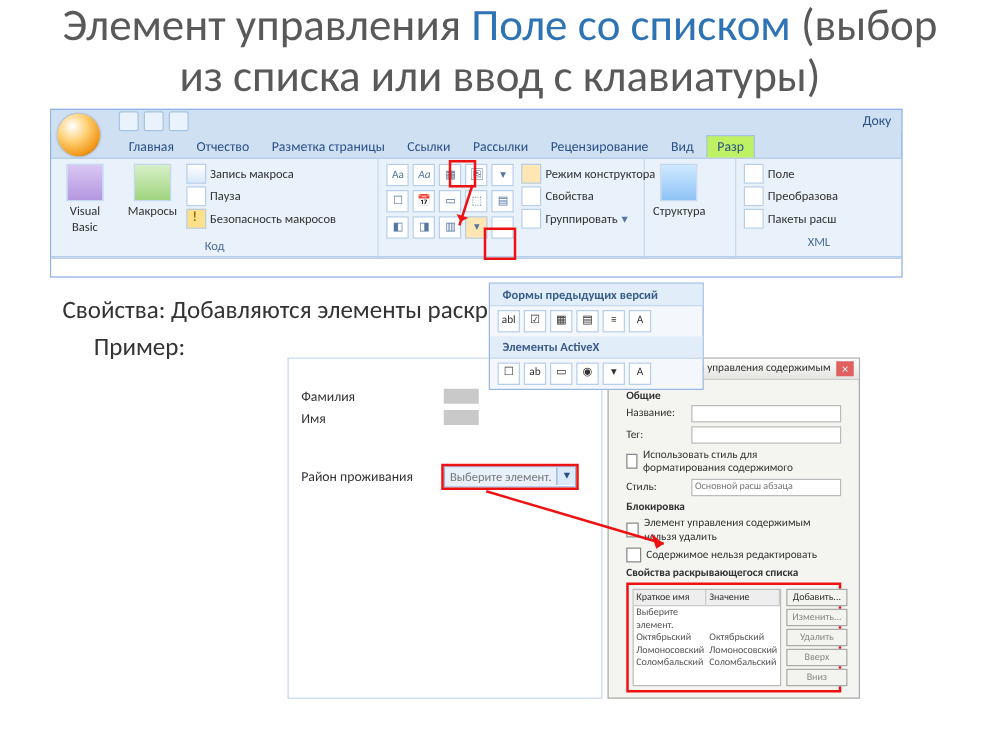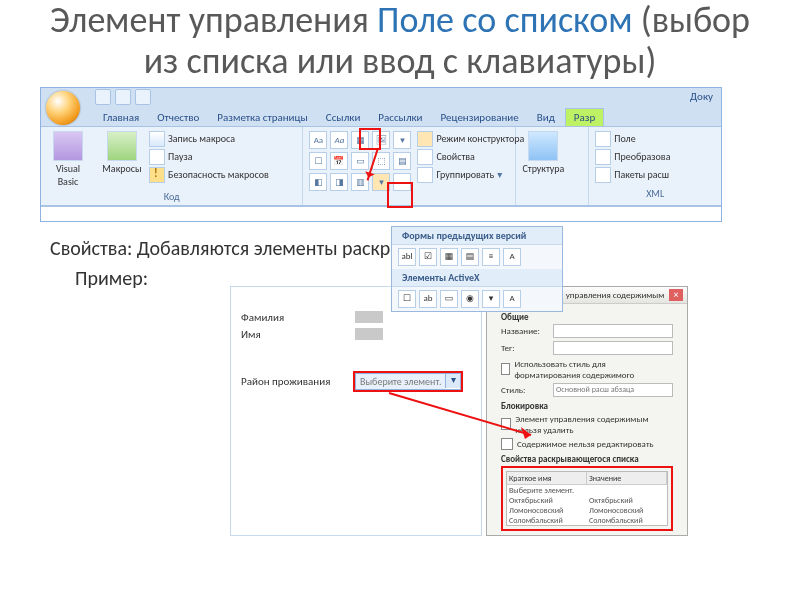"Добавить..." div.btns { html: none -> <div> <div>Добавить...</div> <div>Изменить...</div> <div>Удалить</div> <div>Вверх</div> <div>Вниз</div> </div> }
